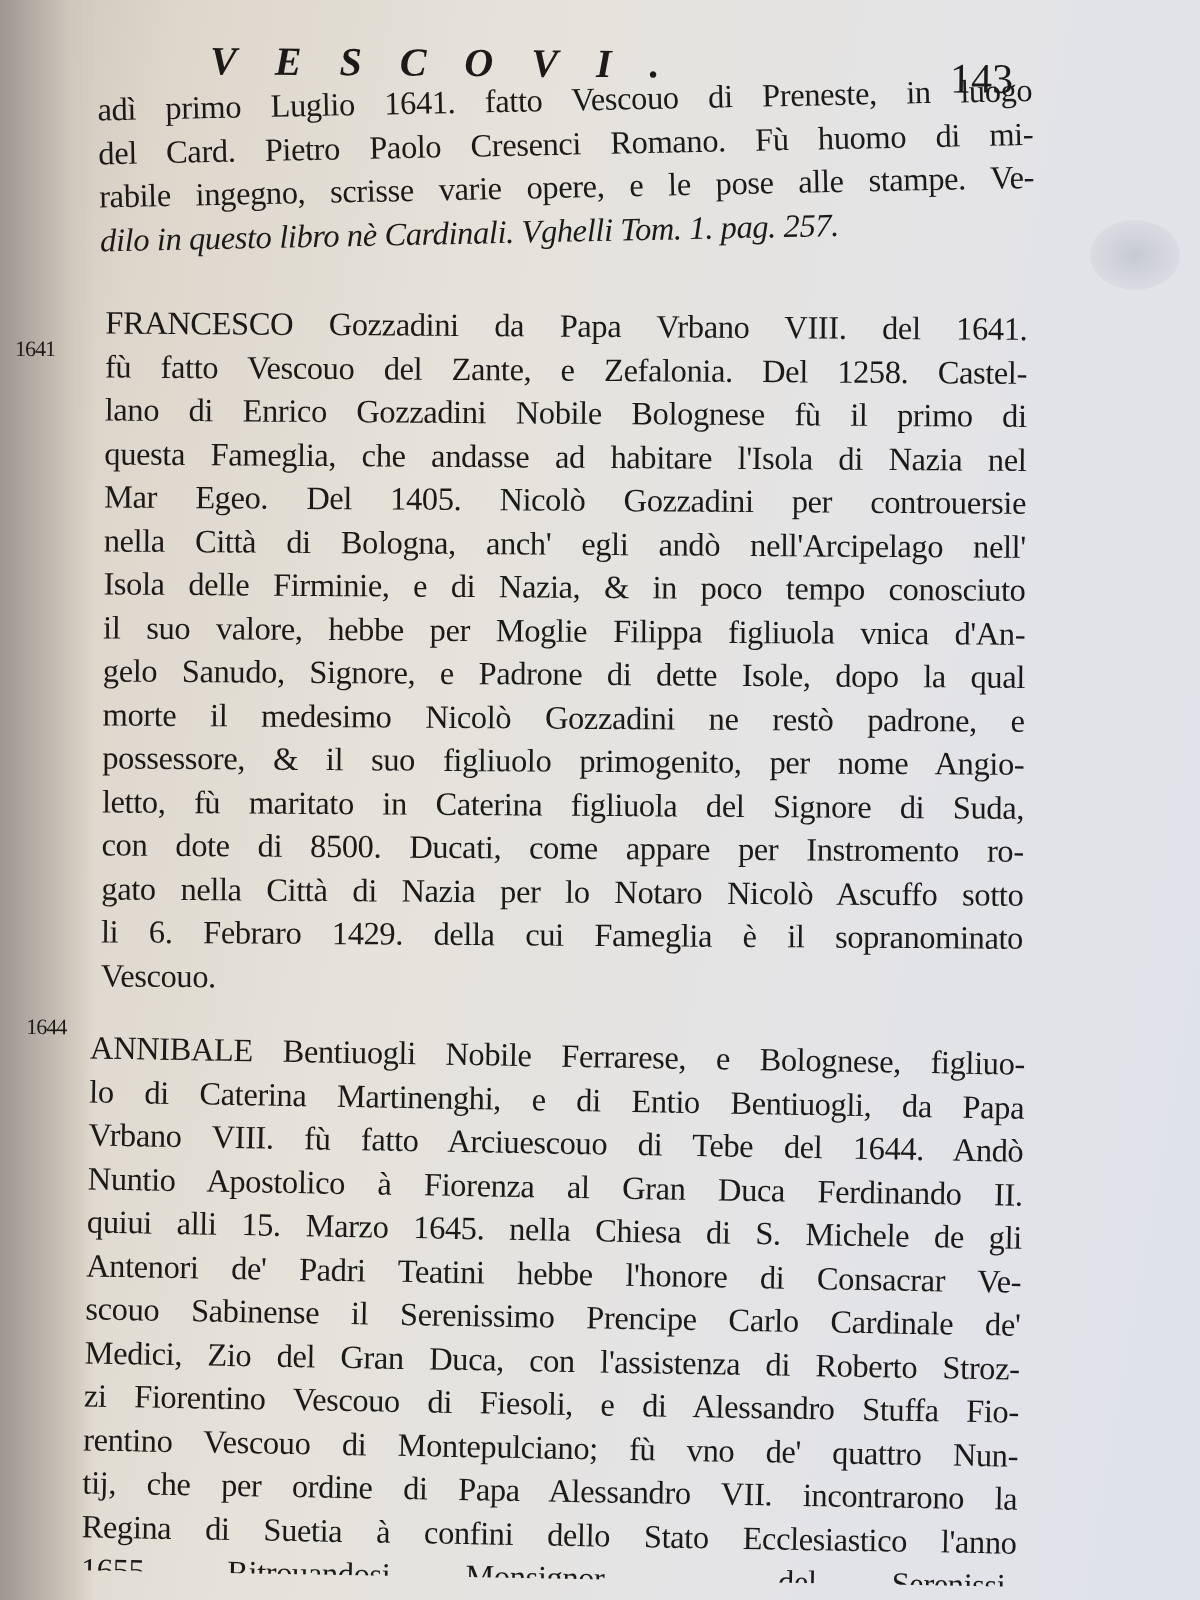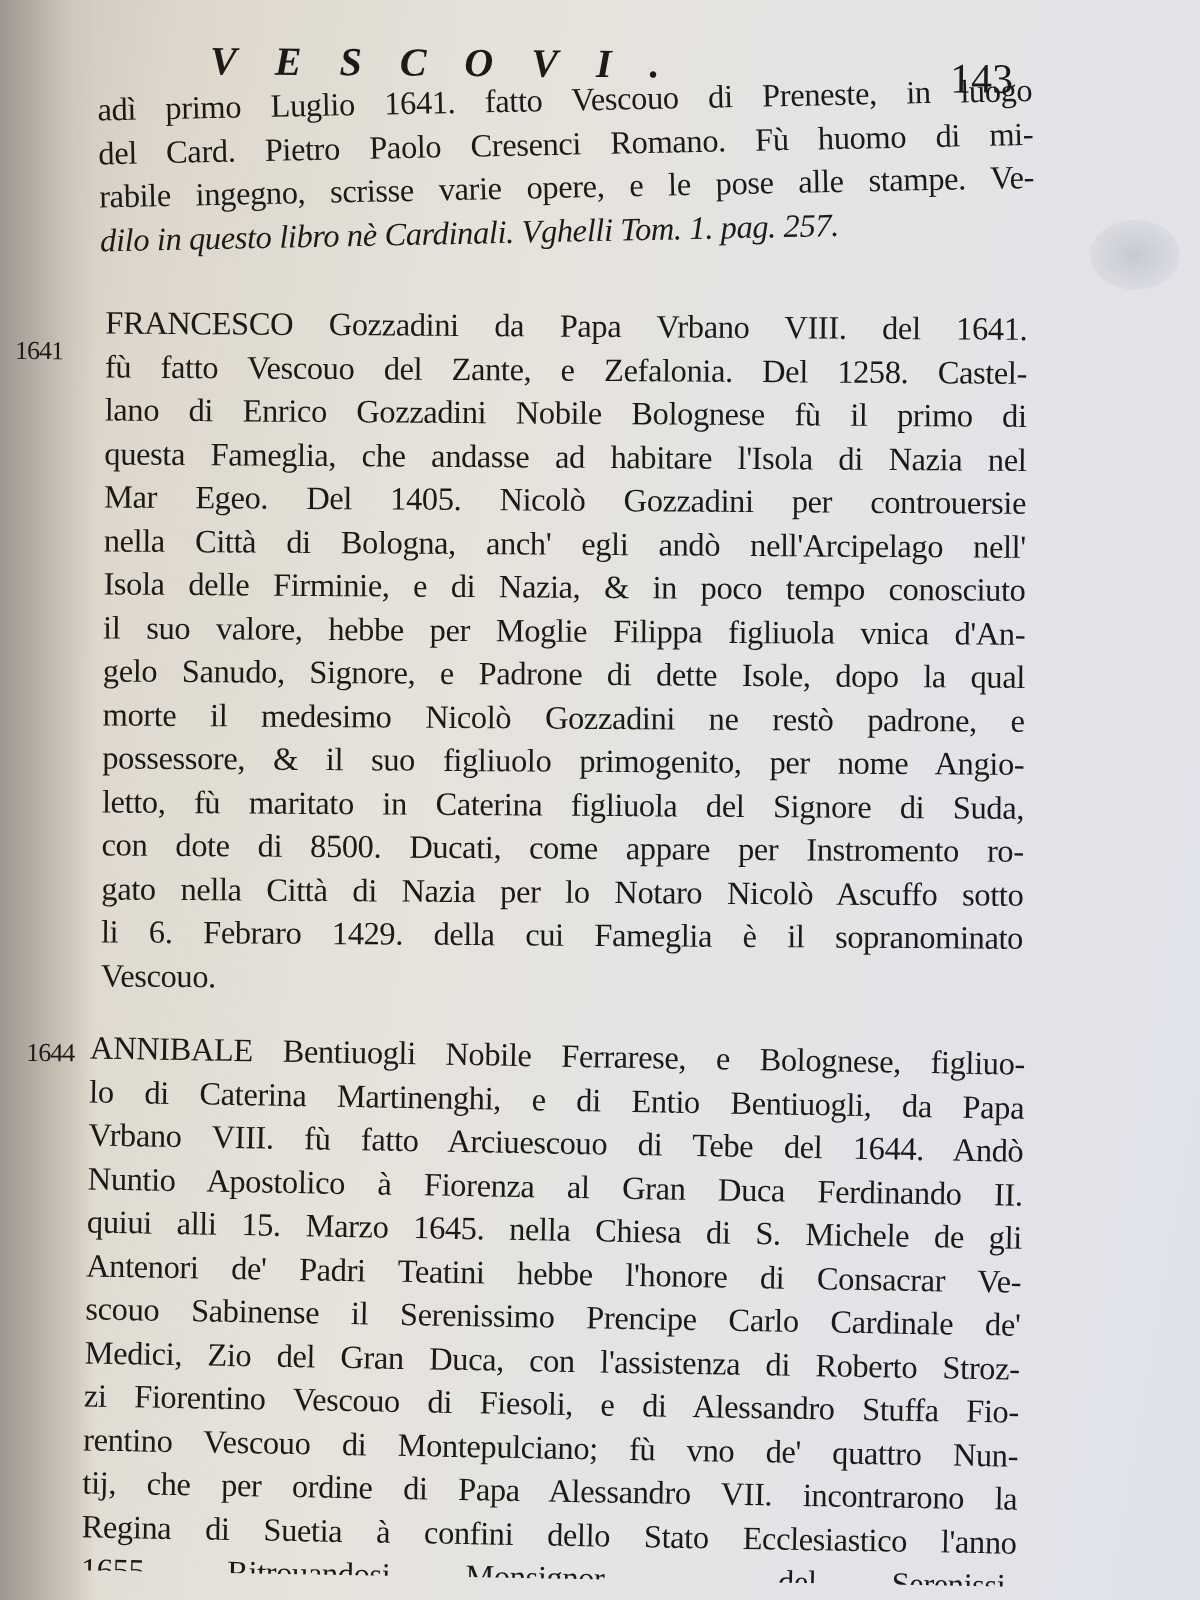"1641" .margin-year { font-size: 26px -> 22px }
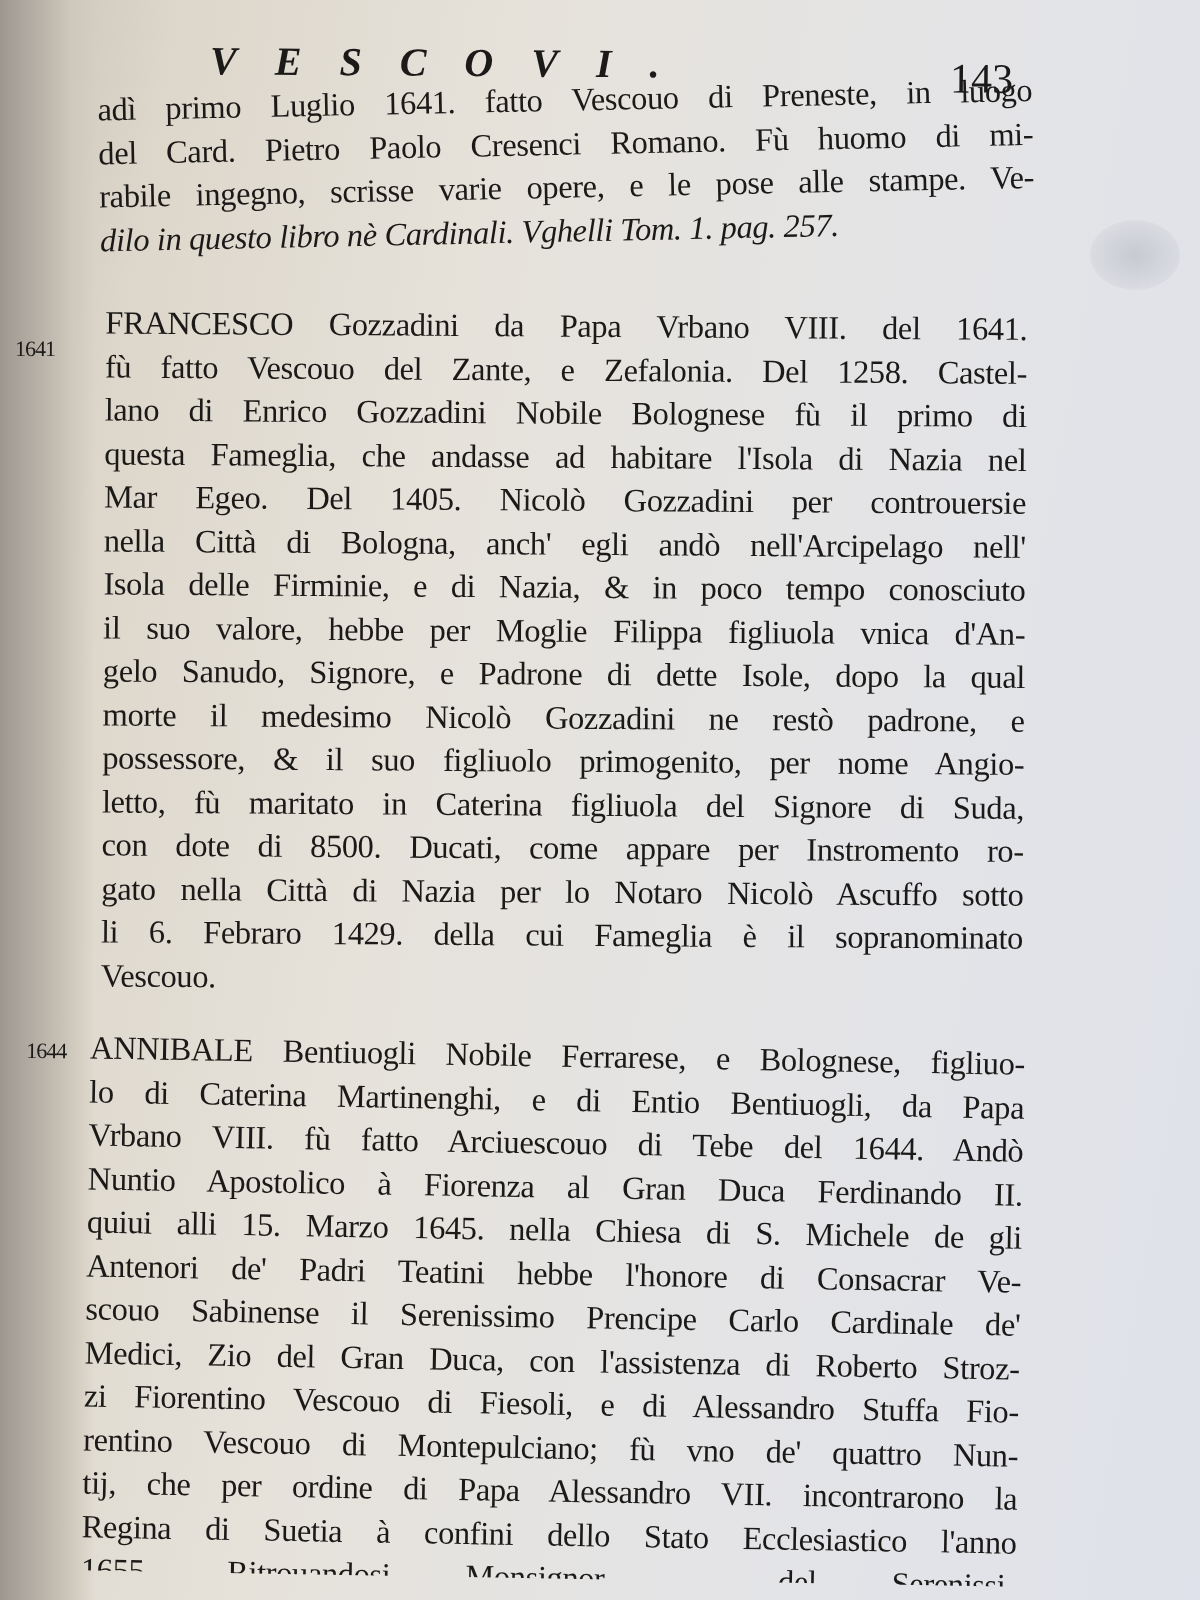"1644" .y2 { margin-top: 24px -> none }
